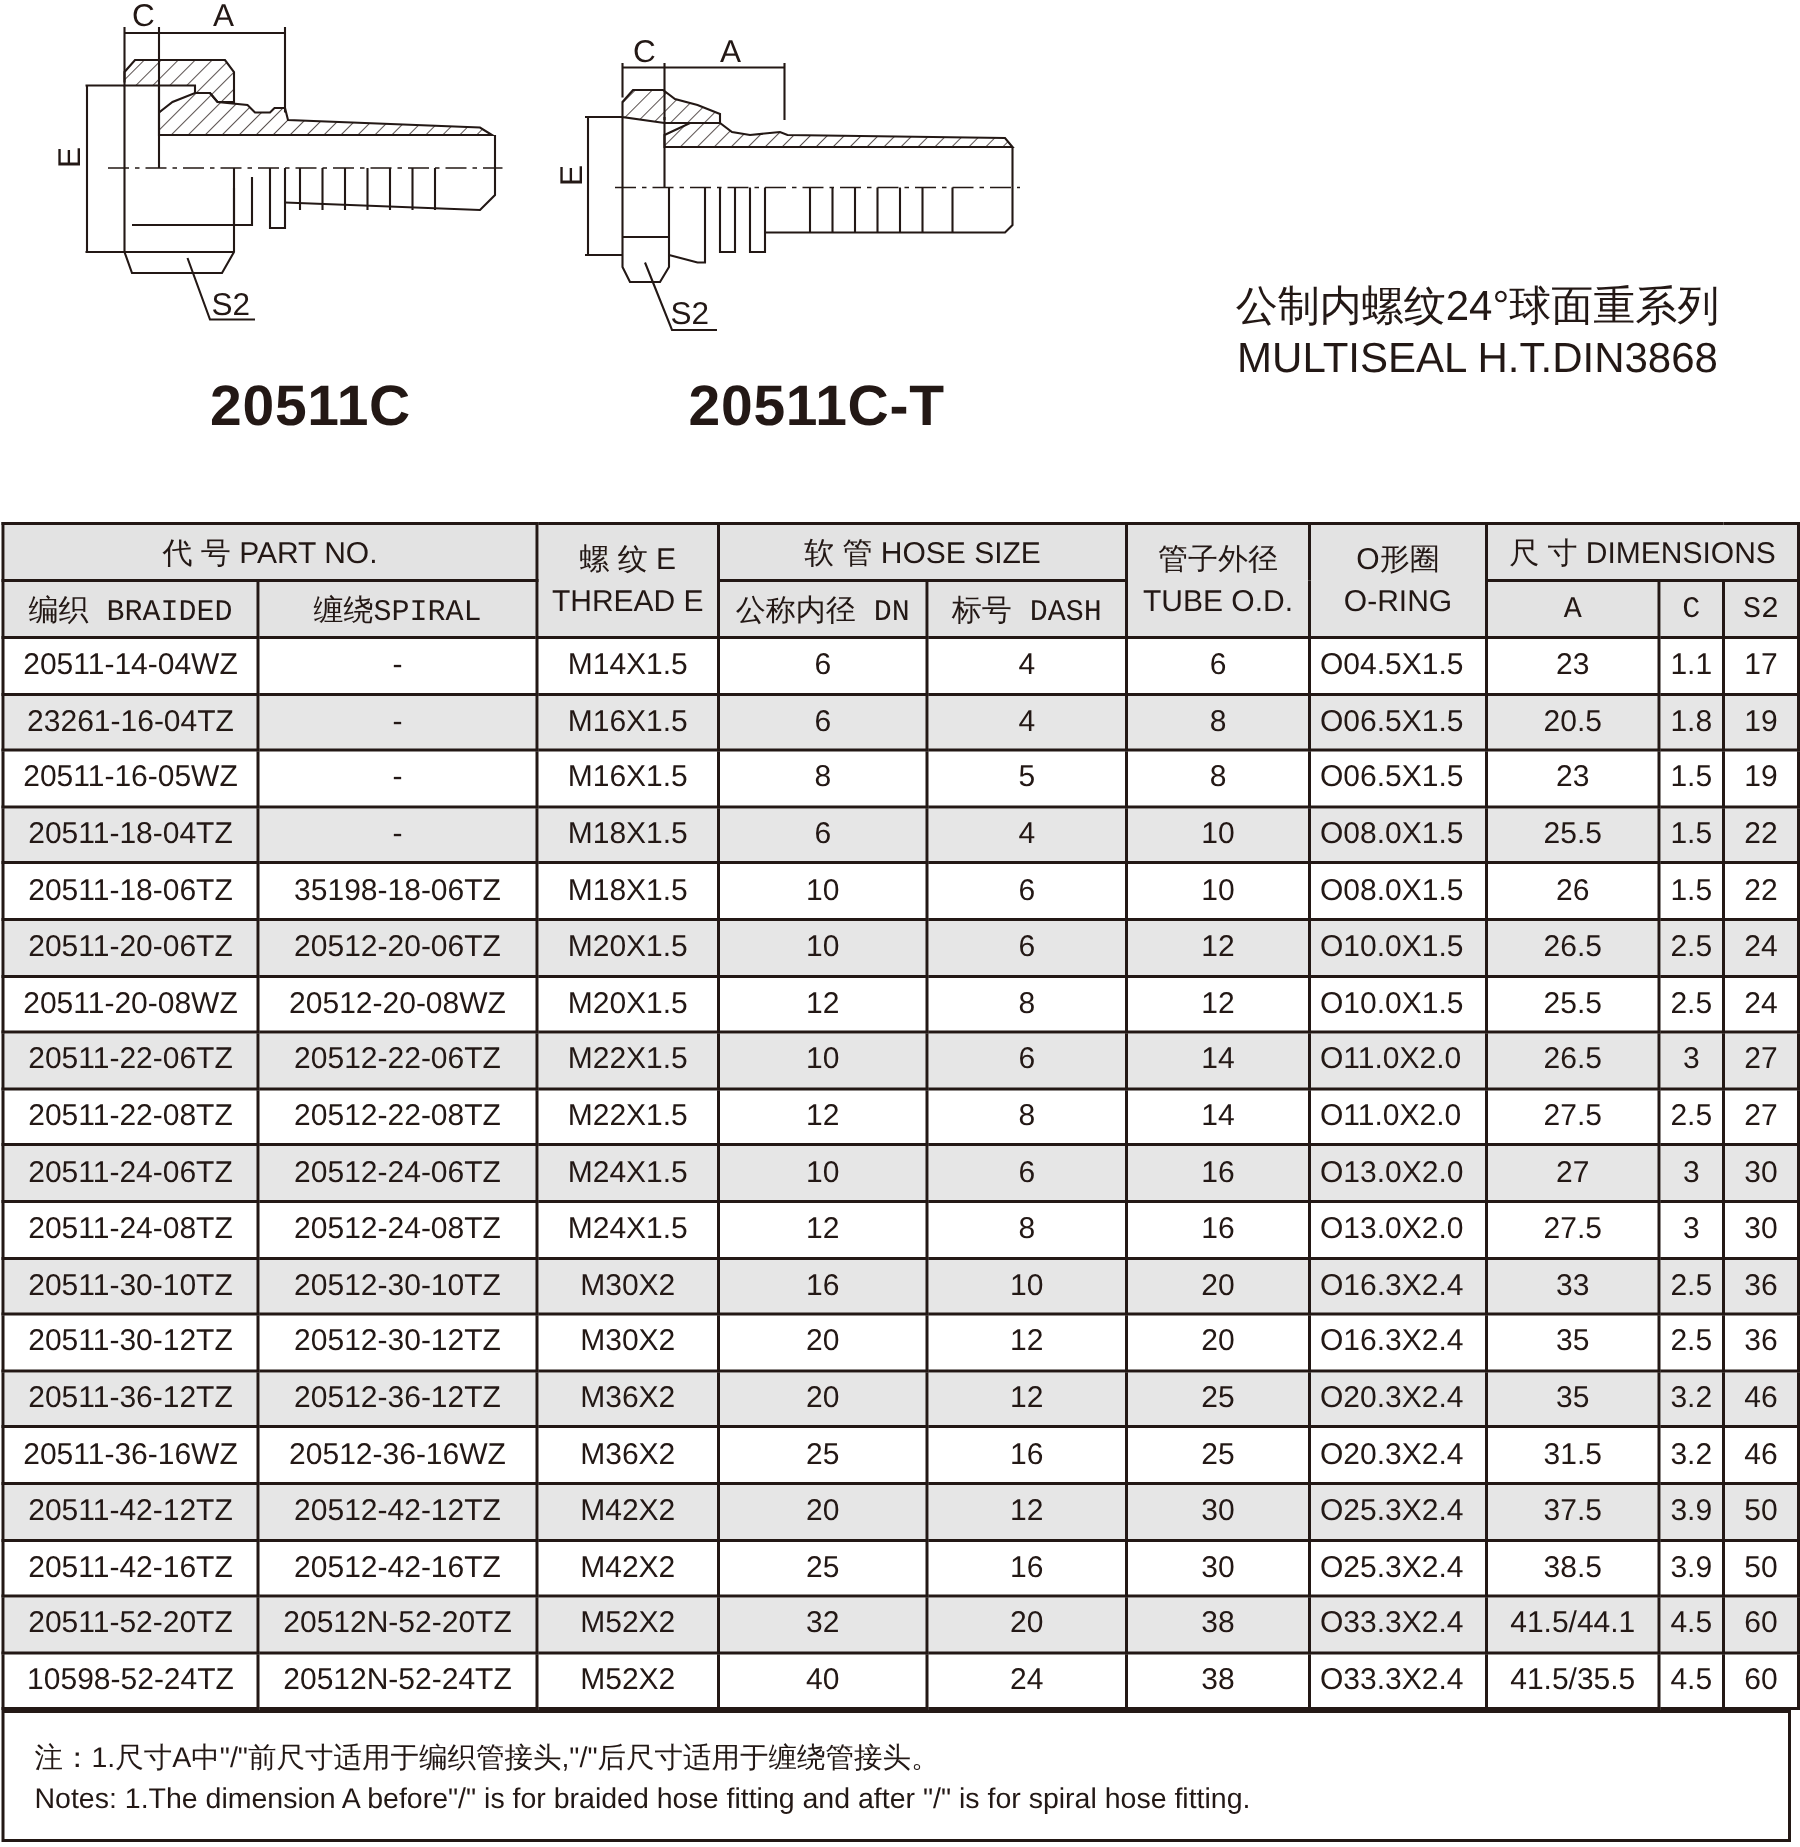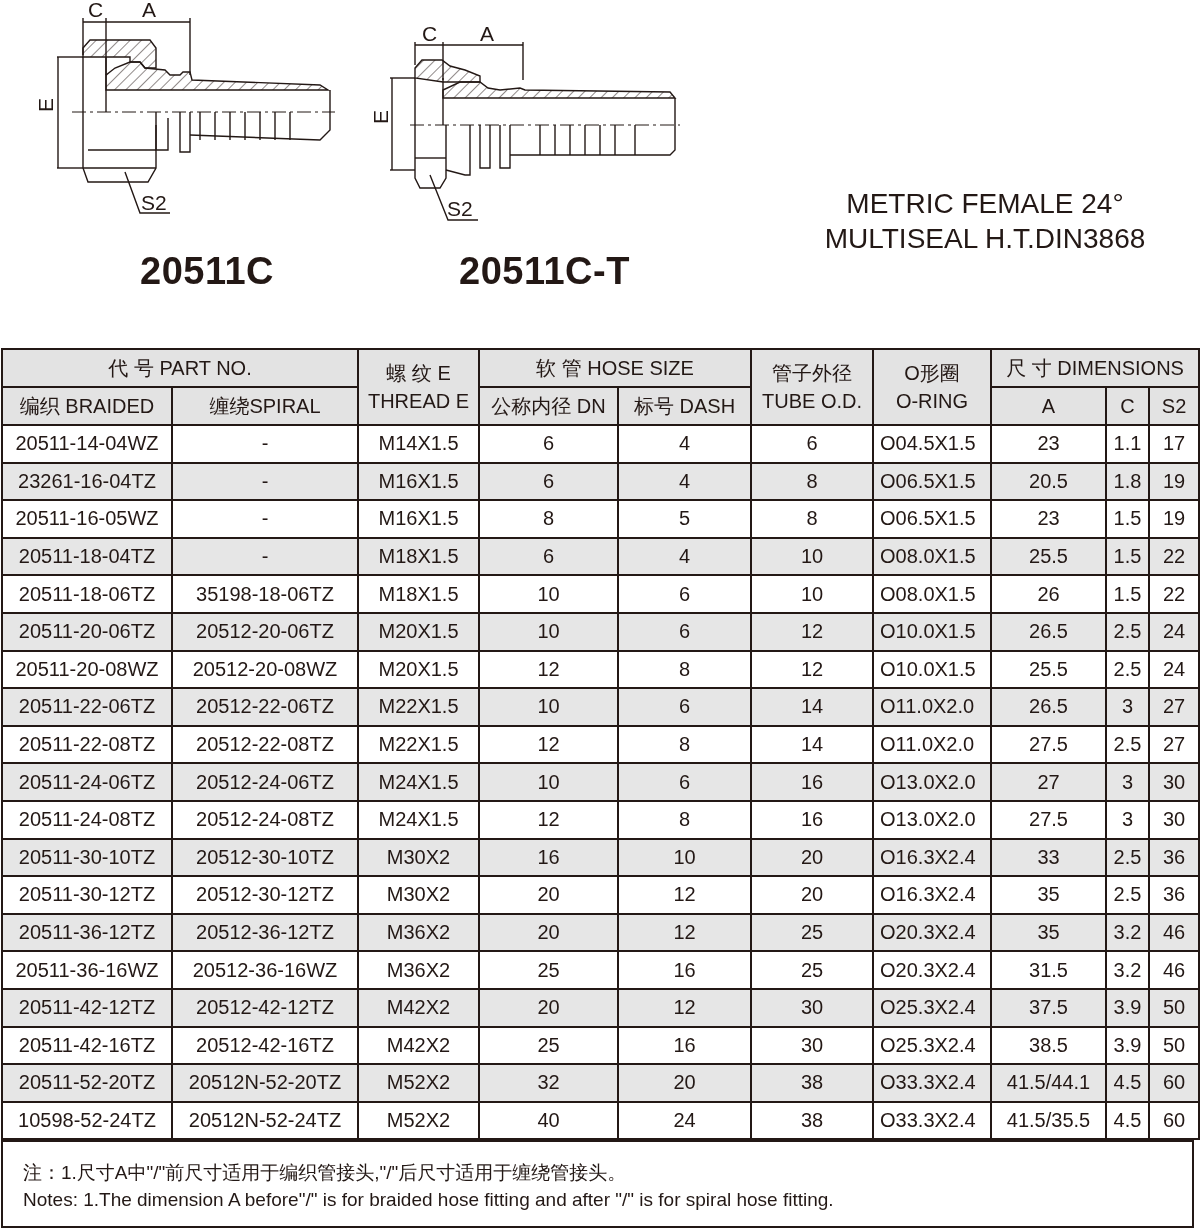"公制内螺纹24°球面重系列" div { html: none -> <div>公制内螺纹24°球面重系列</div> }
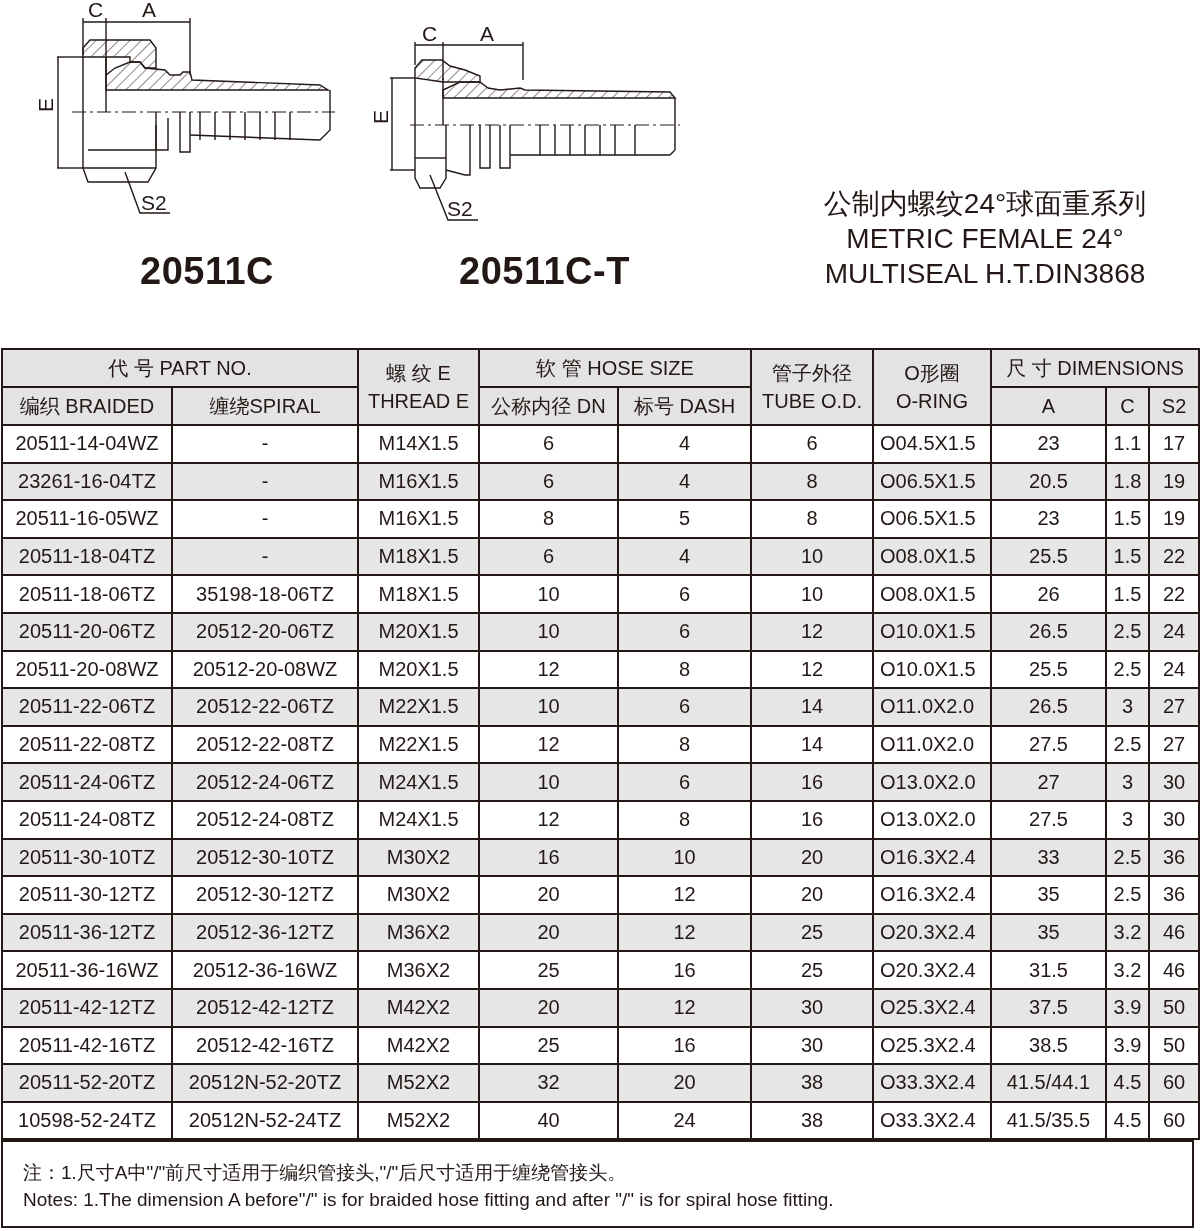"METRIC FEMALE 24°" div { html: <div>METRIC FEMALE 24°</div> -> none }
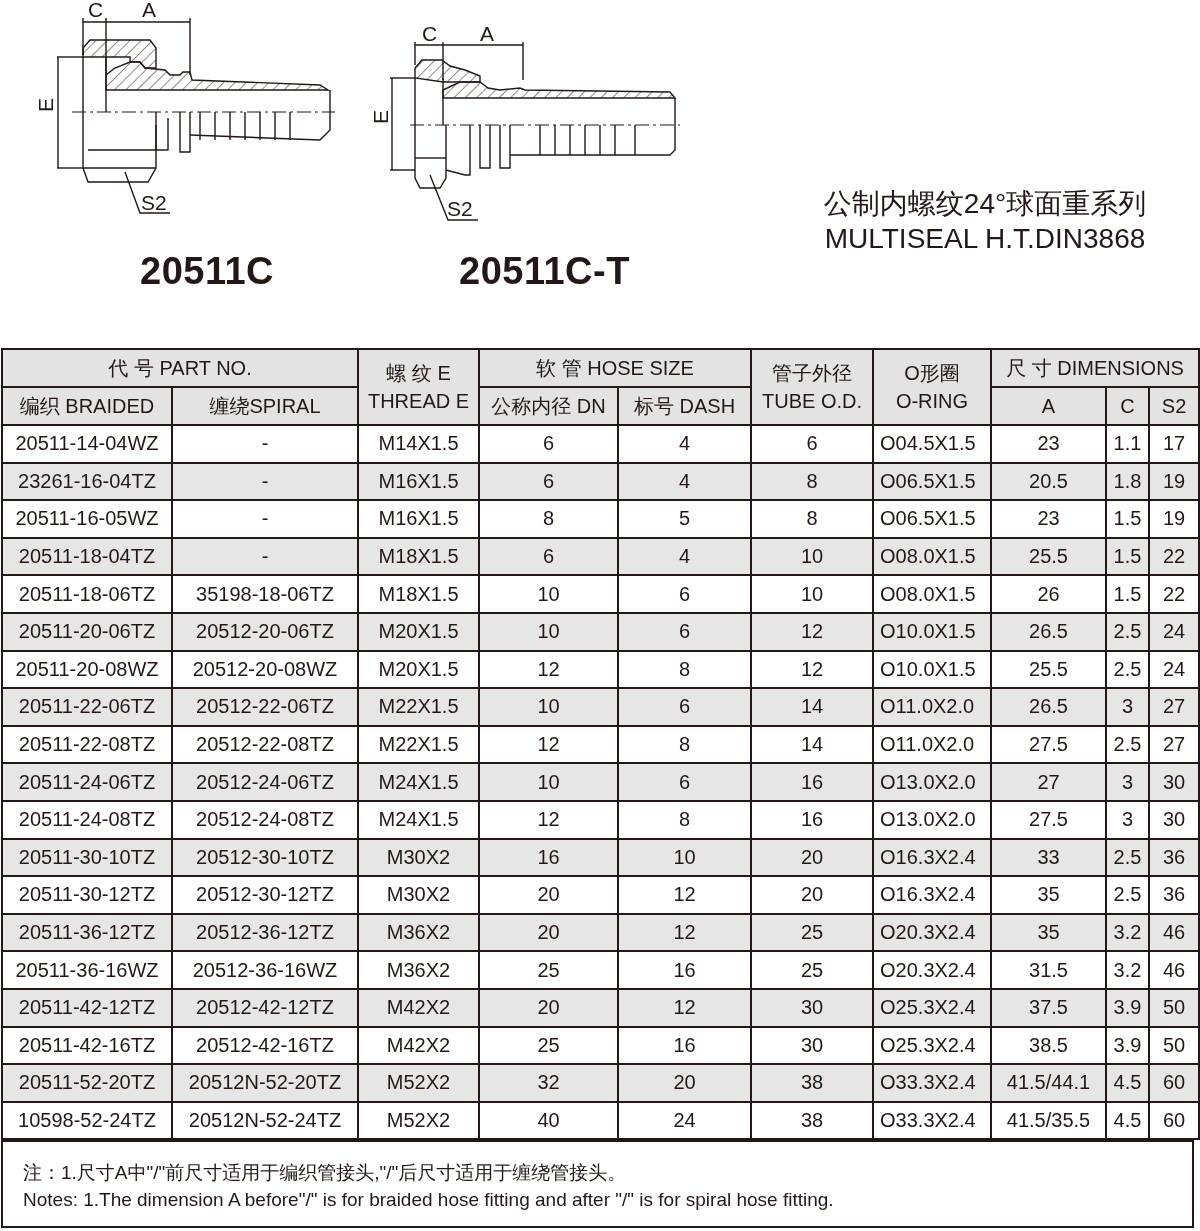"编织 BRAIDED" table.spec thead tr.h2 th { font-family: none -> Liberation Mono, monospace }
